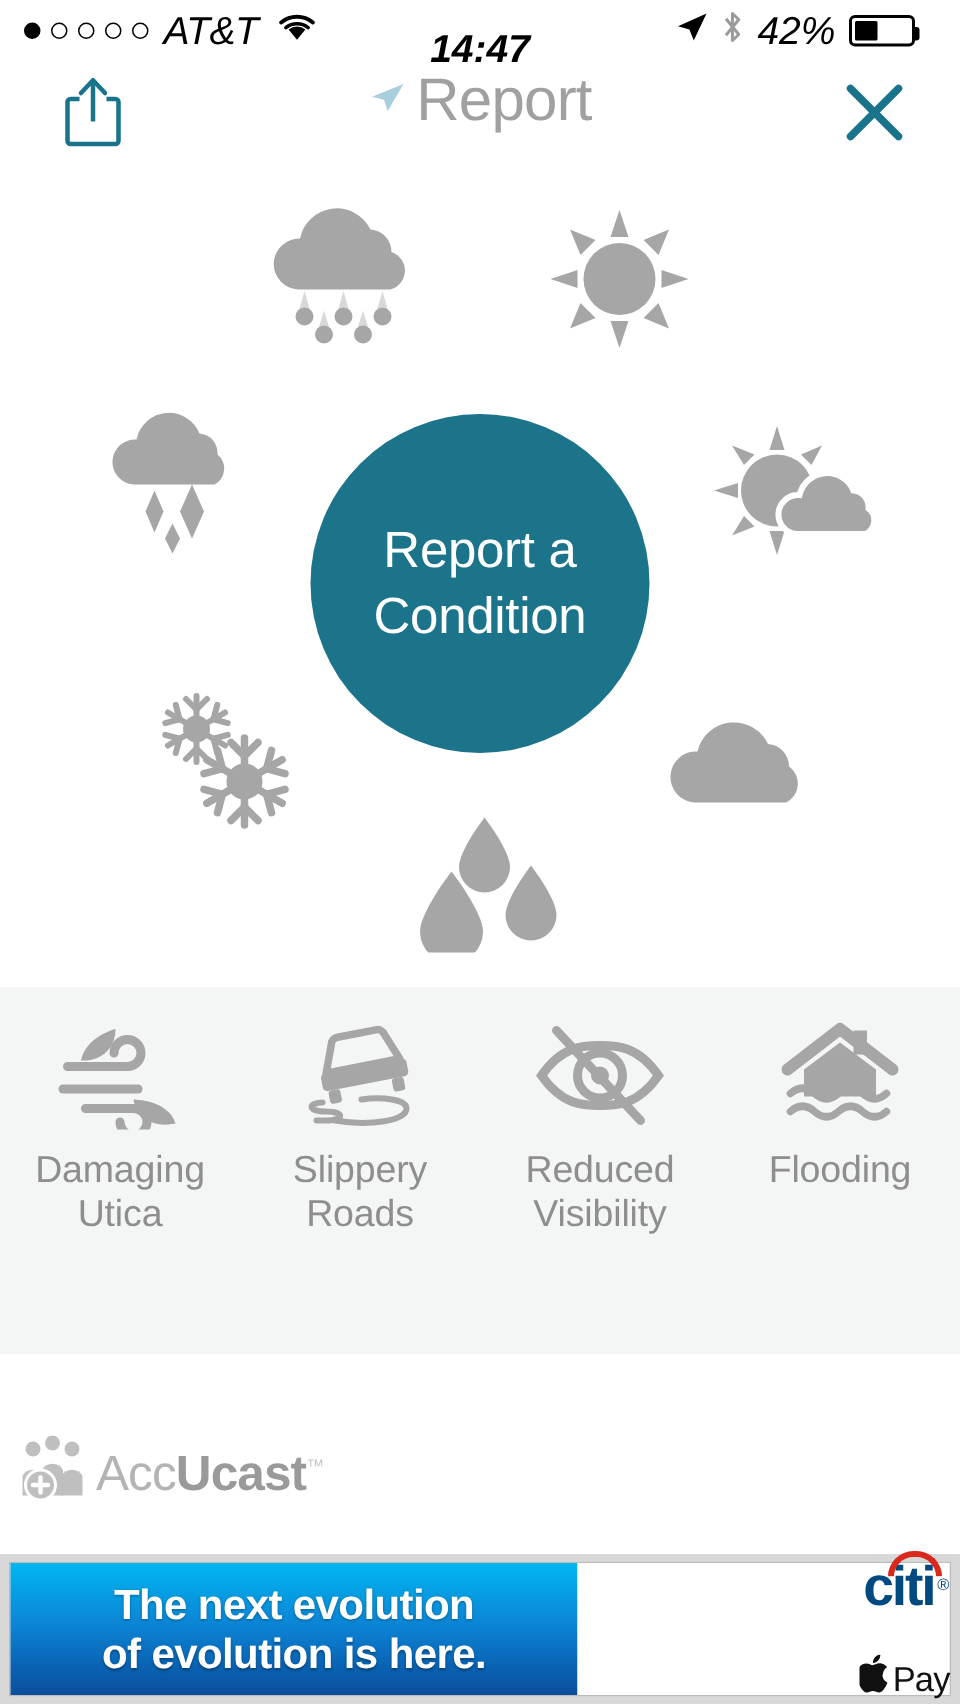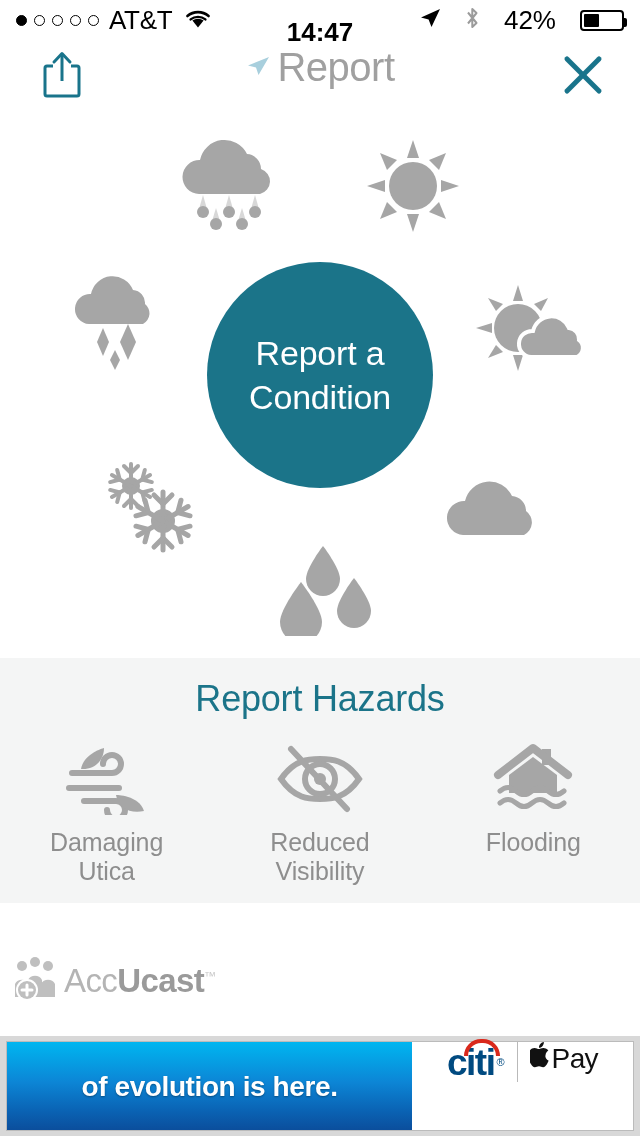"AT&T" .statusbar { font-style: none -> italic }
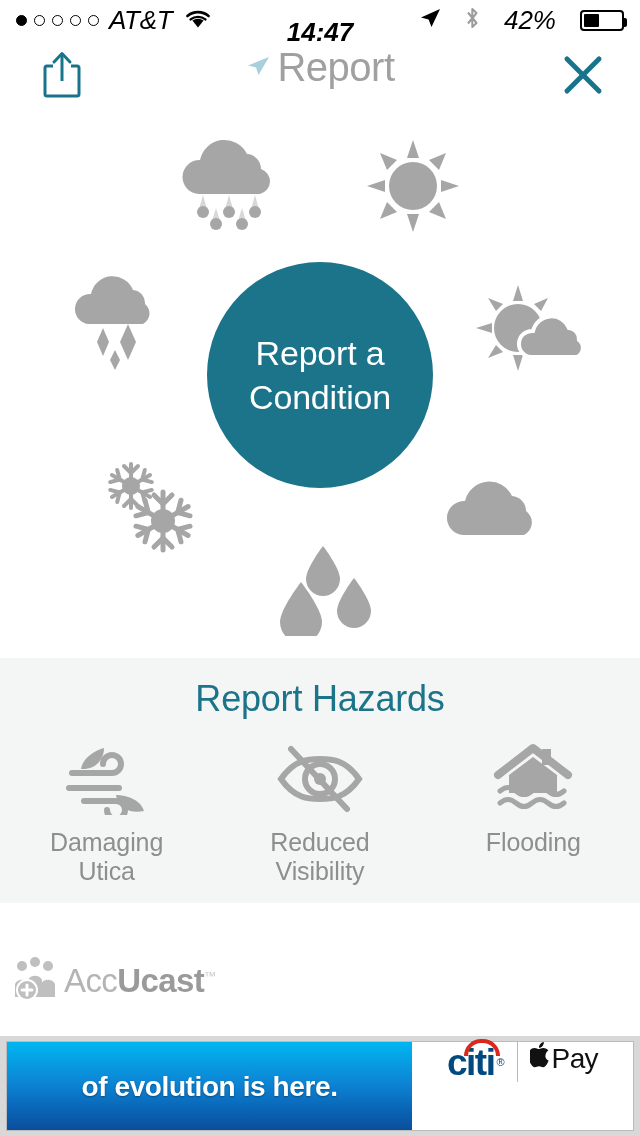"42%" .sb-right { gap: 24px -> 9px; right: 16px -> 30px }
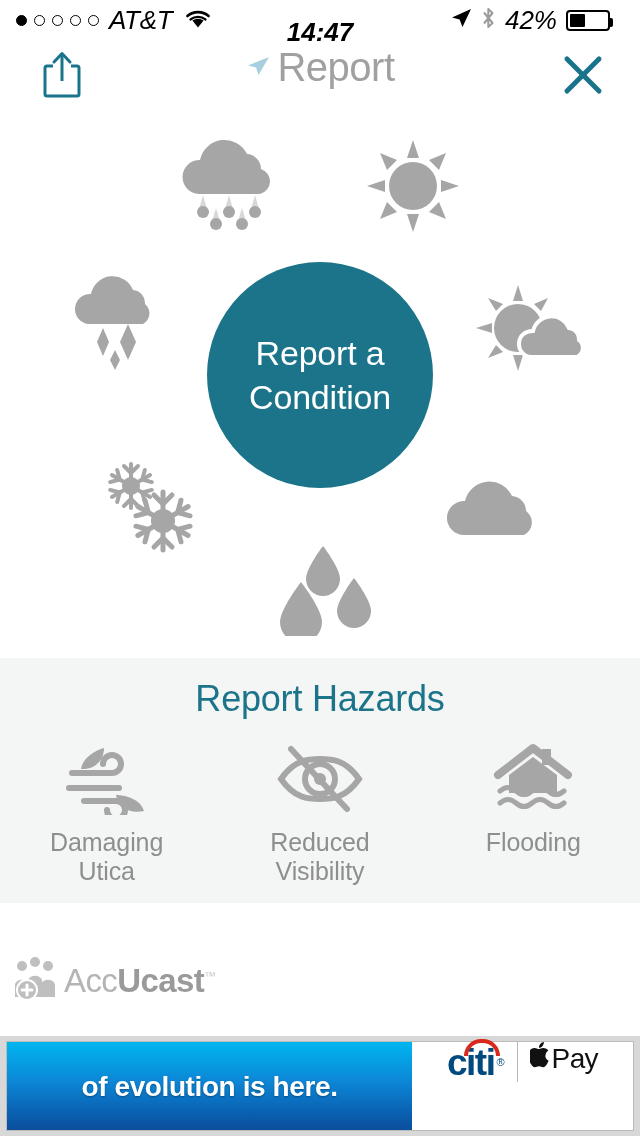"Report a" .center-btn { top: 152px -> 166px }
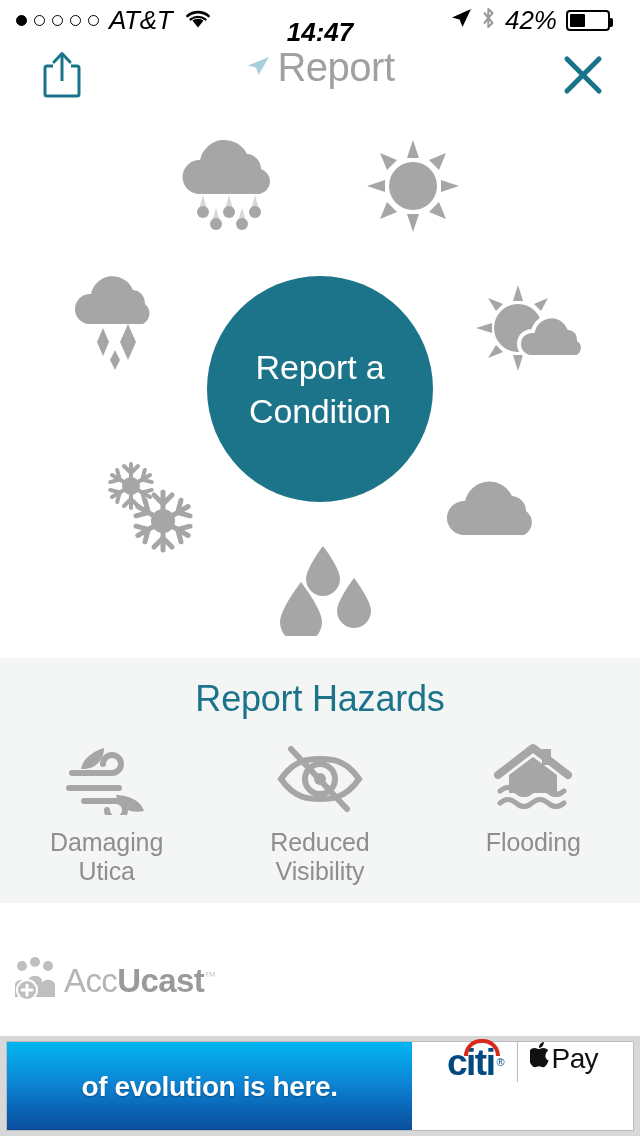"Report Hazards" div.hazards-title { html: <div>Report Hazards</div> -> none }
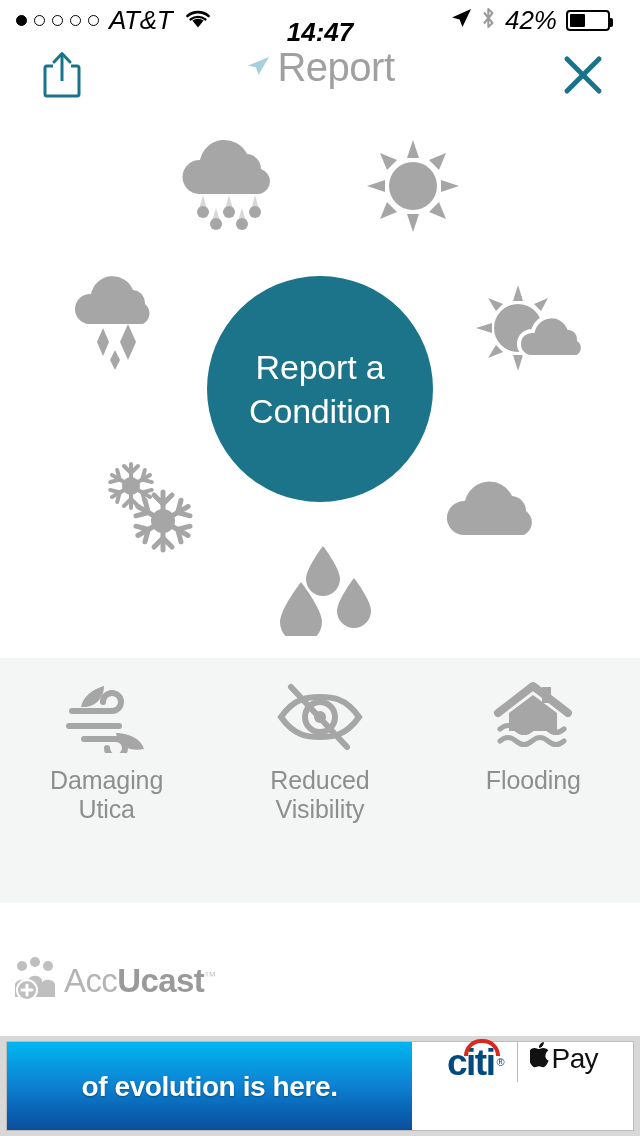"Slippery" div.hazard { html: none -> <div> <div> <svg> <g> <path></path> <rect></rect> <rect></rect> <rect></rect> </g> <path></path> <path></path> </svg> </div> <div> <span>Slippery</span><br> <span>Roads</span> </div> </div> }
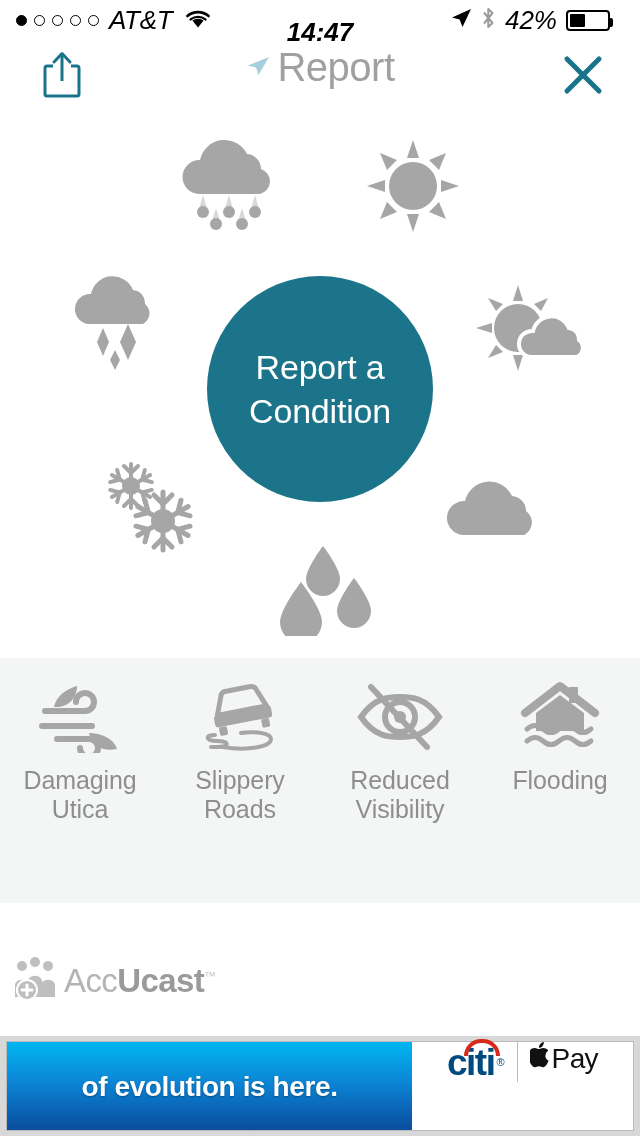"The next evolution" div.ad-l1 { html: none -> <div>The next evolution</div> }
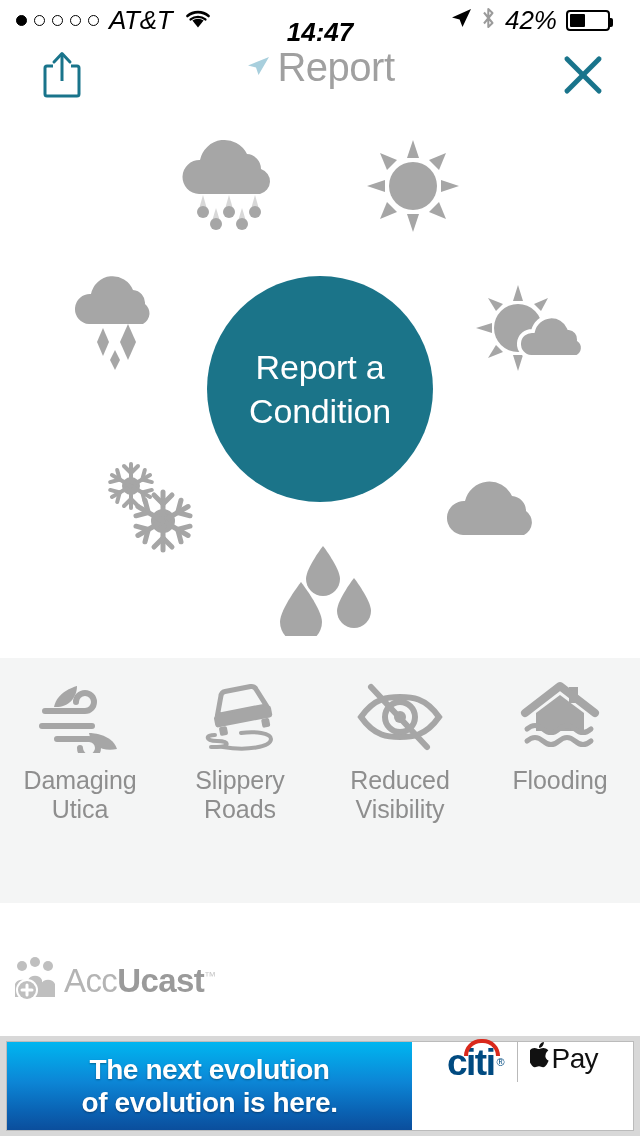"citi" .ad-right { align-items: flex-start -> flex-end; flex-direction: none -> column; width: 221px -> 248px }
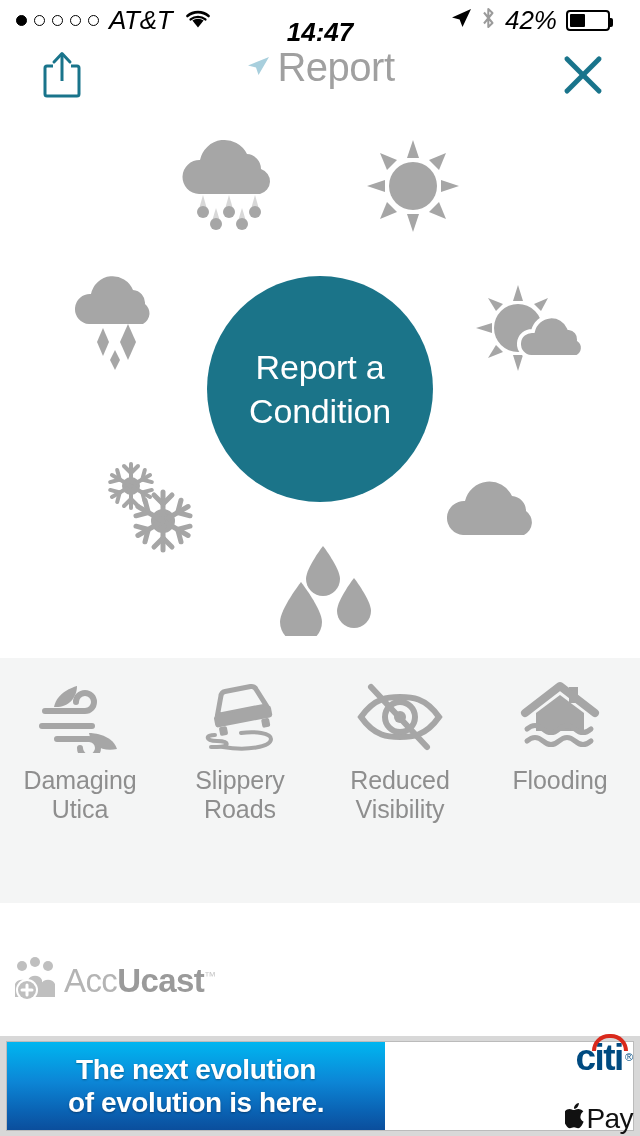"Pay" .applepay { font-size: 28px -> 23px }
